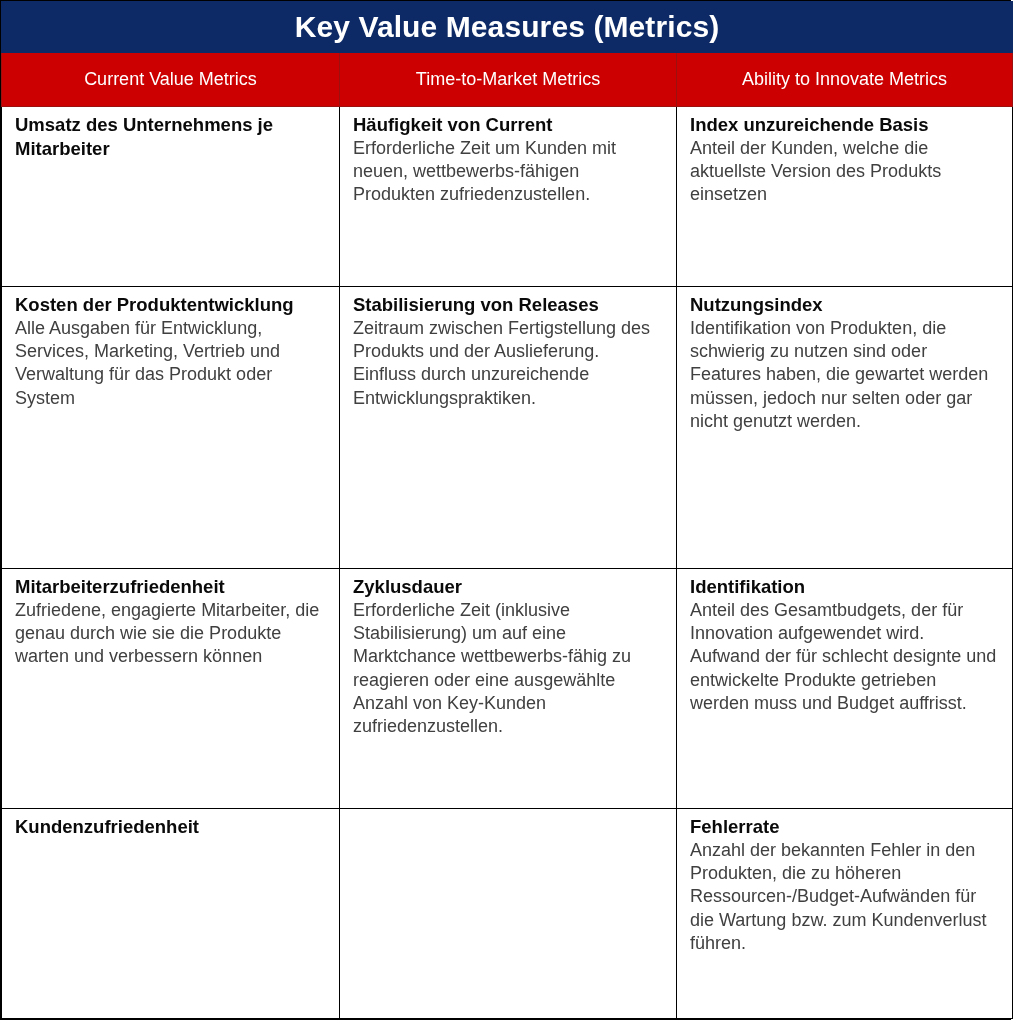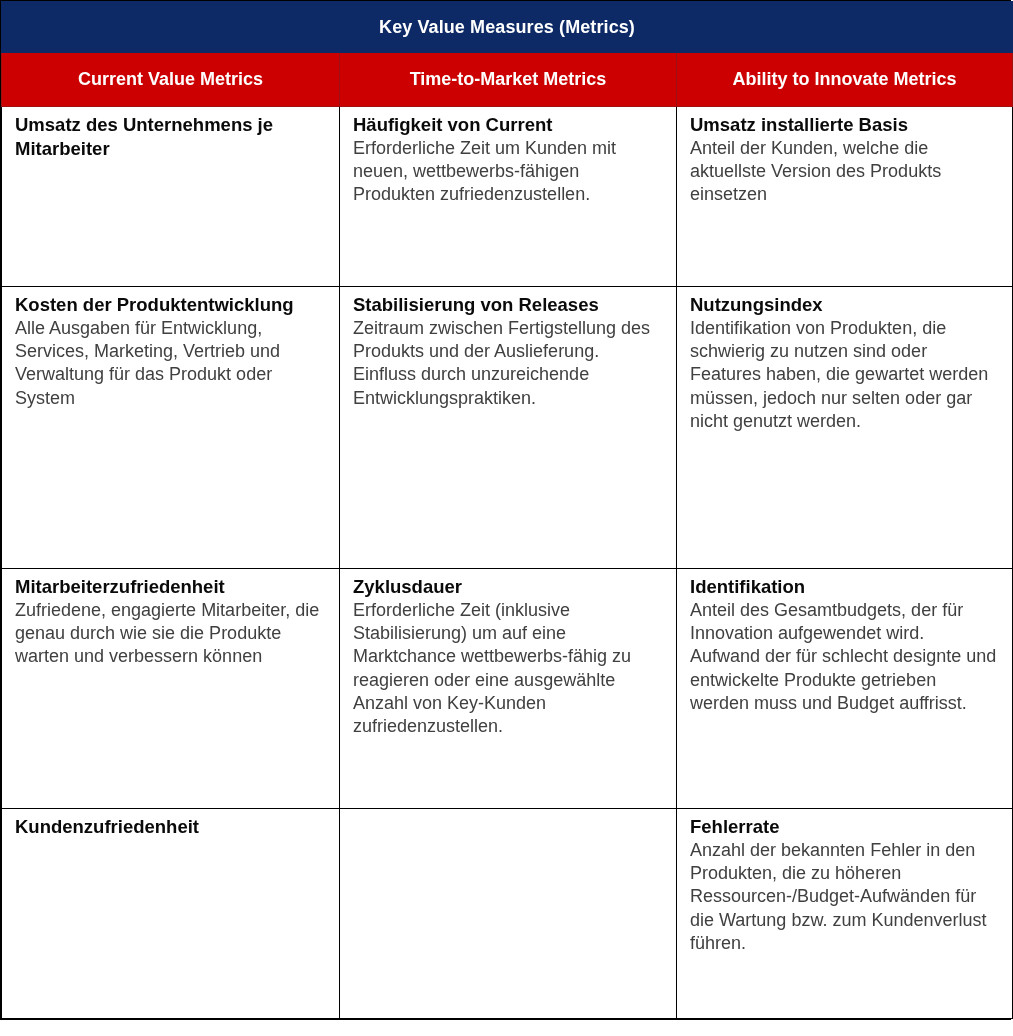"Key Value Measures (Metrics)" .title-cell { font-size: 18px -> 30px }
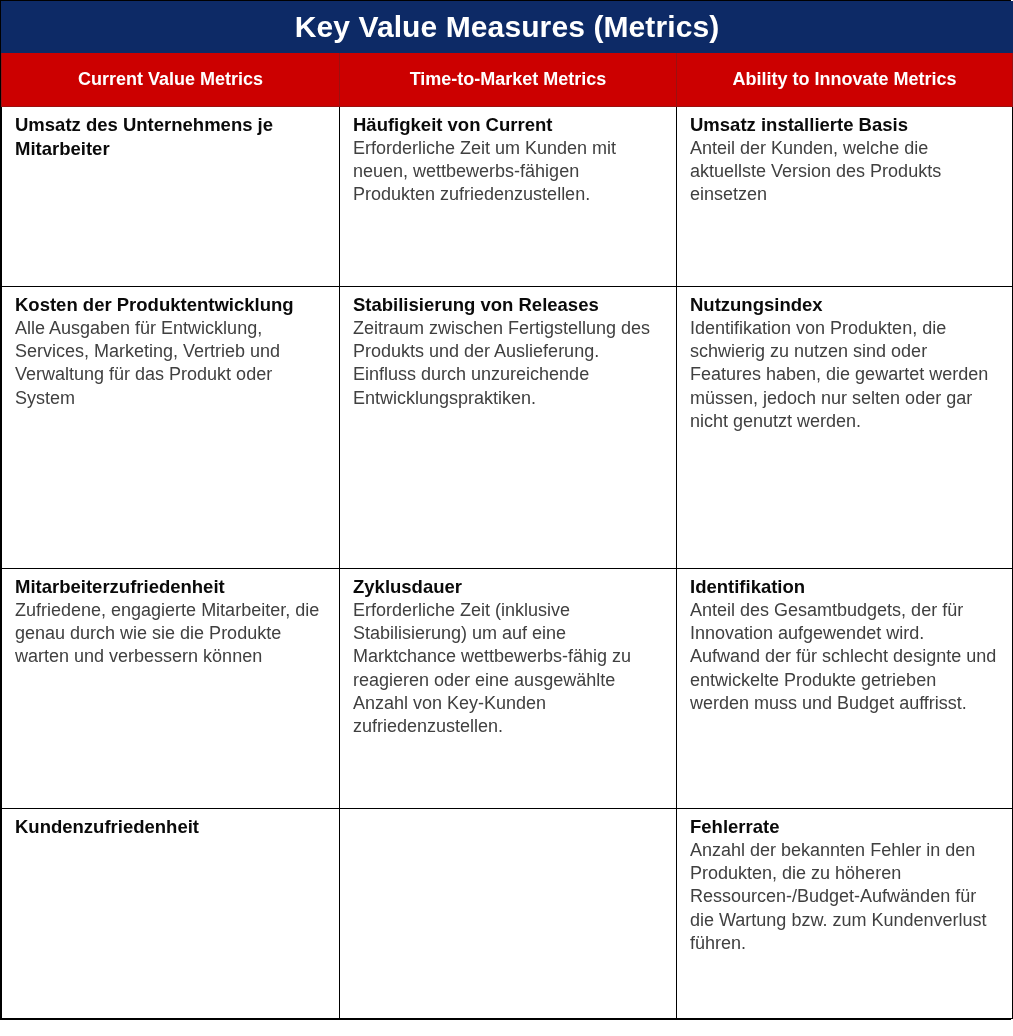"Current Value Metrics" .col-head { font-weight: bold -> normal }
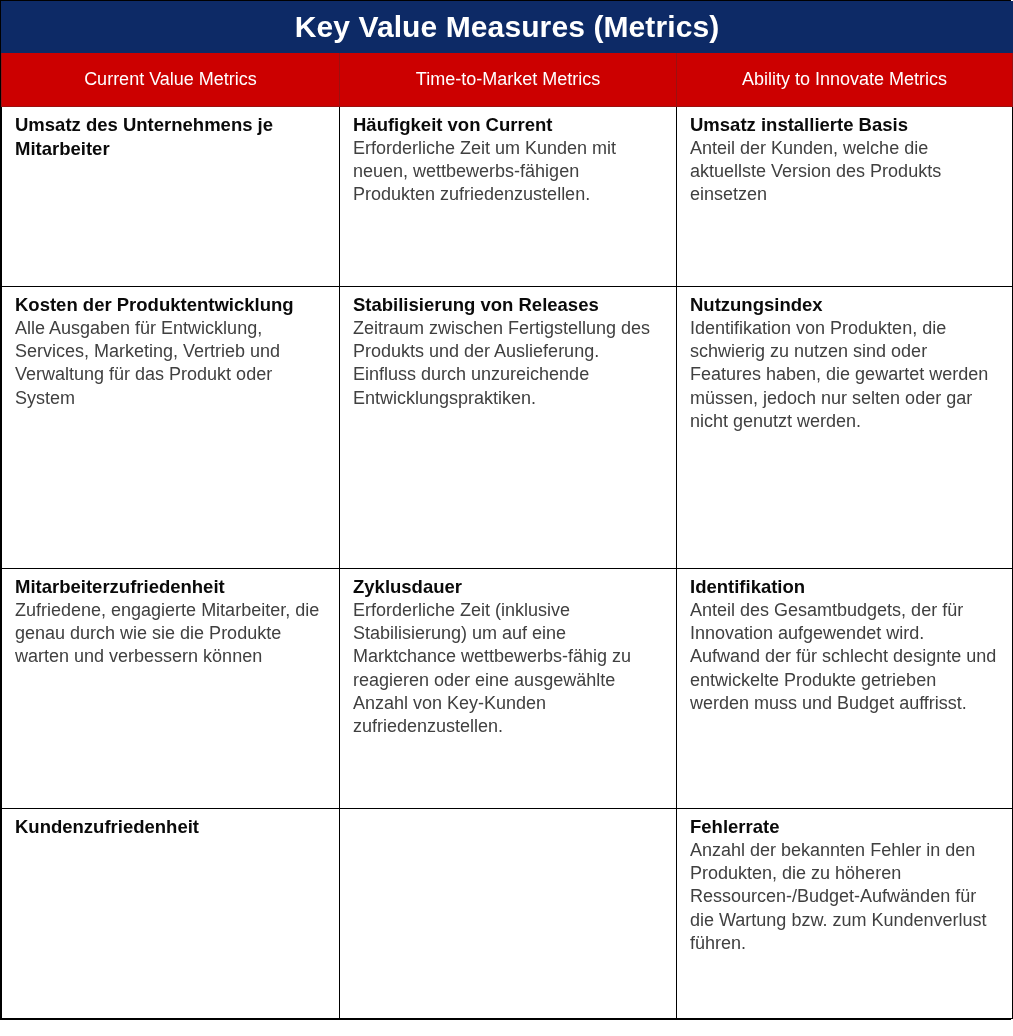"Umsatz installierte Basis" p.cell-title { text: Umsatz installierte -> Index unzureichende }
